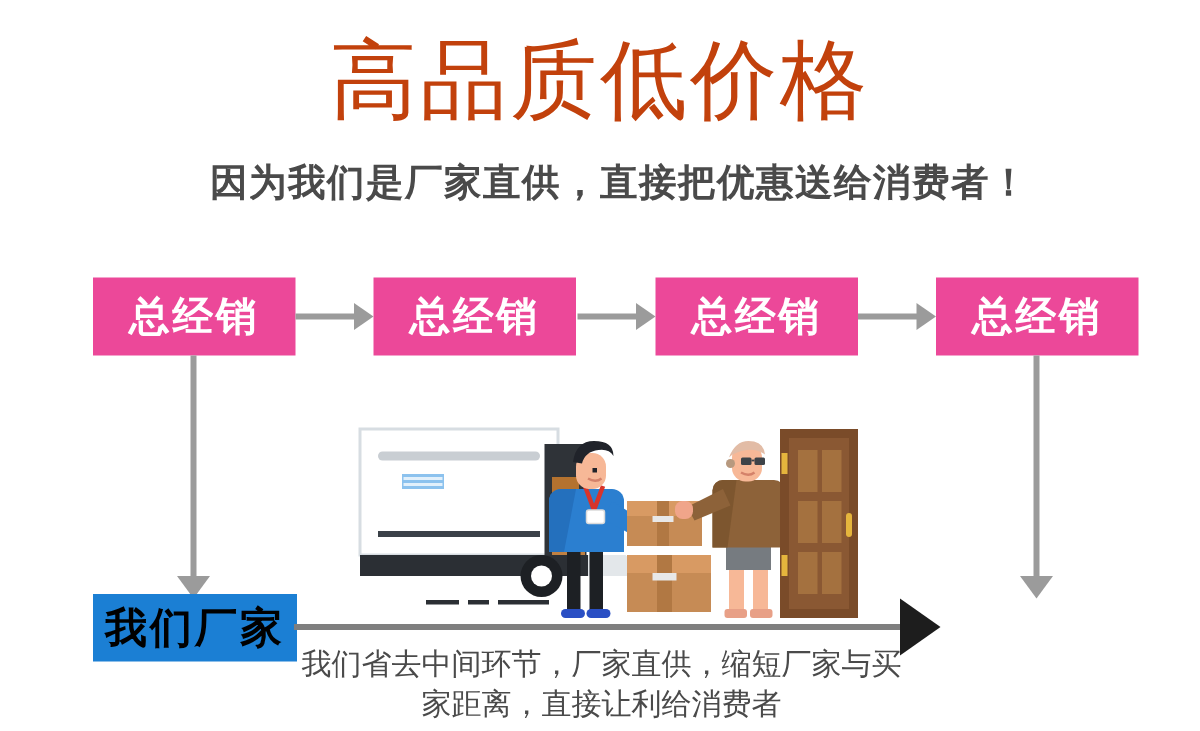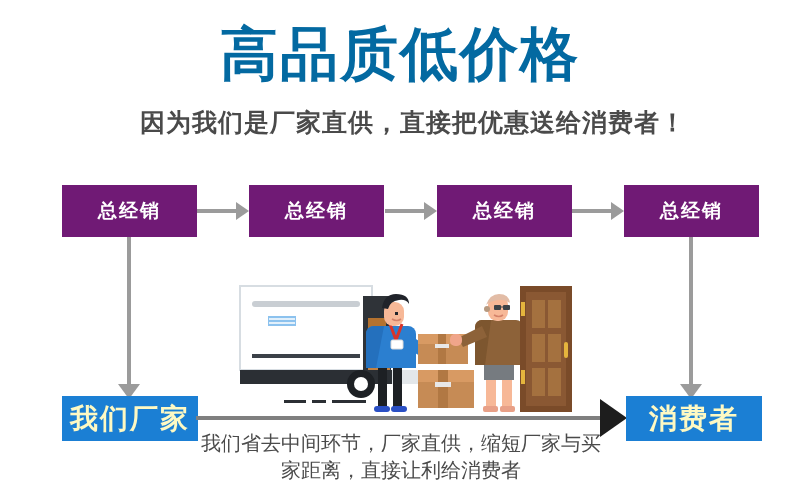"高品质低价格" .title { color: #0369a1 -> #c2410c; font-weight: bold -> normal }
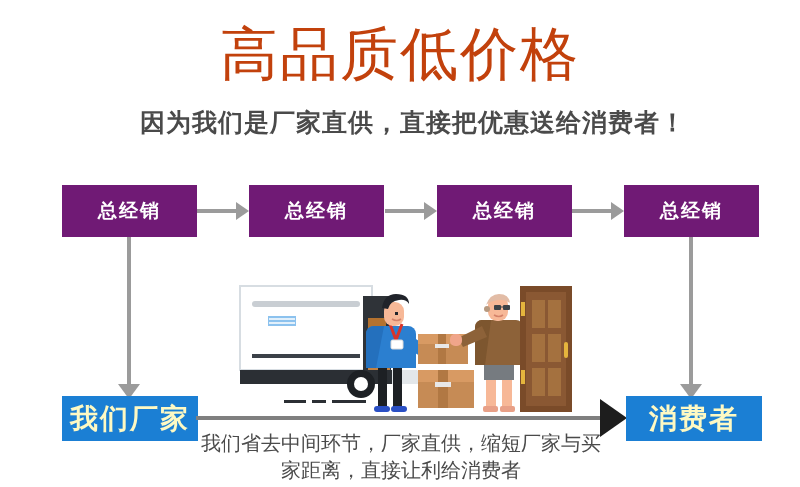"总经销" .dist-box { background: #701a75 -> #ec4899; font-size: 19px -> 27px }
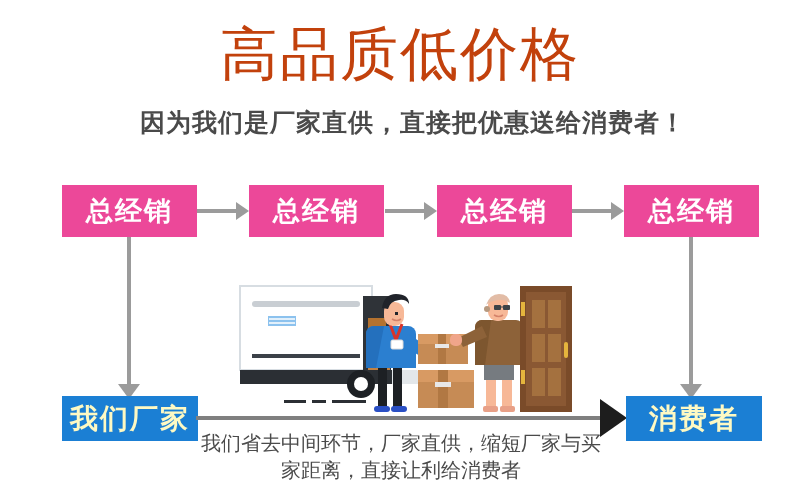"我们厂家" .blue-box { color: #fef9c3 -> #000000 }
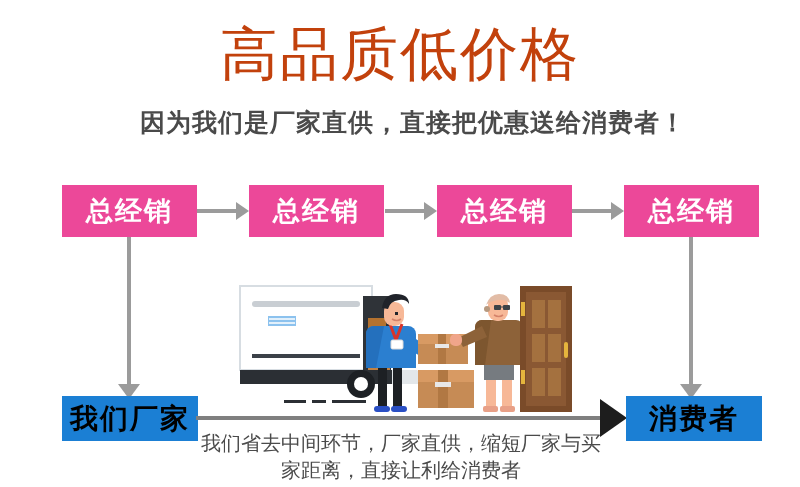"消费者" div.blue-box { html: <div>消费者</div> -> none }
